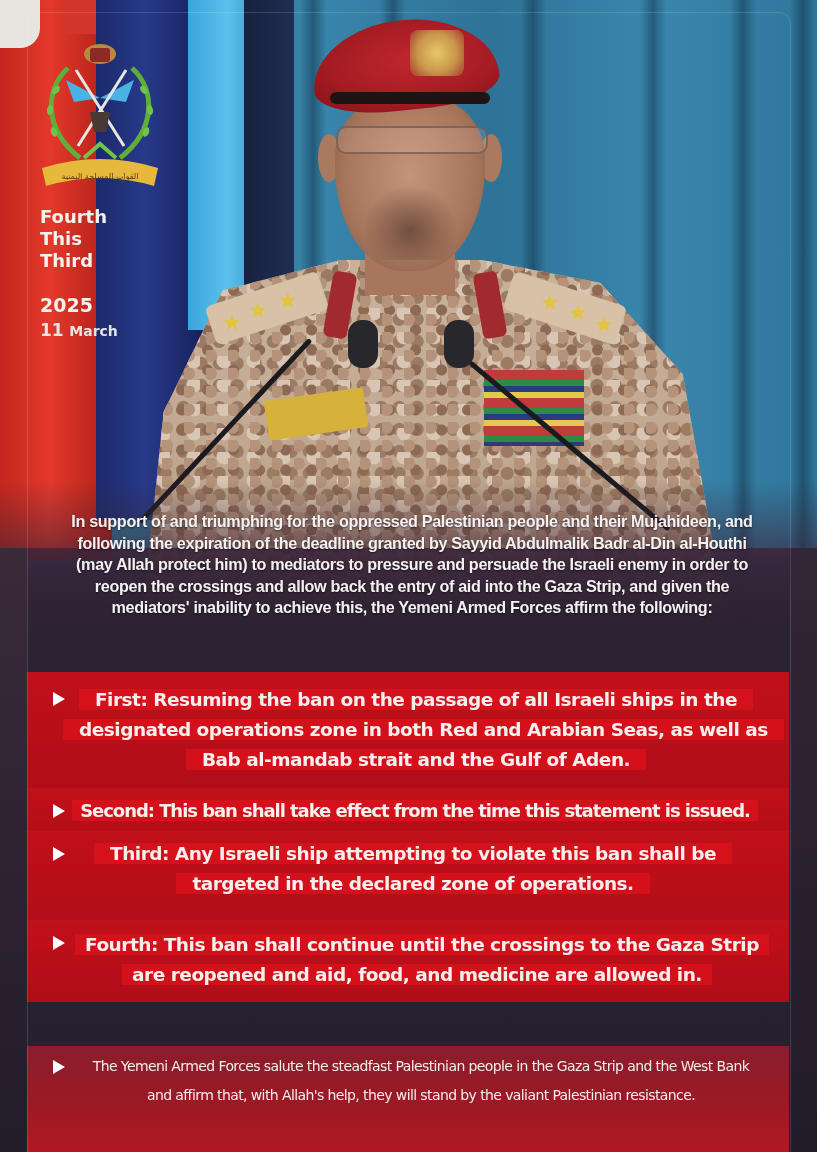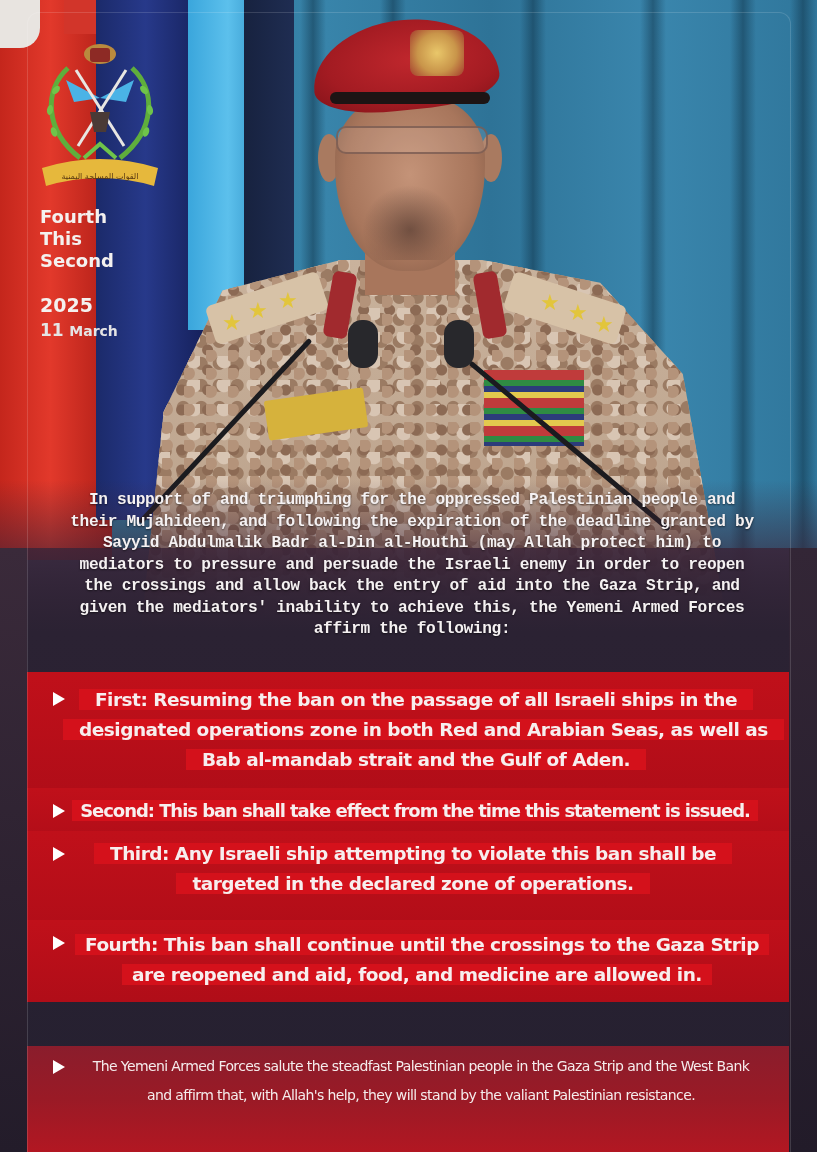"Second" div.line { text: Second -> Third }
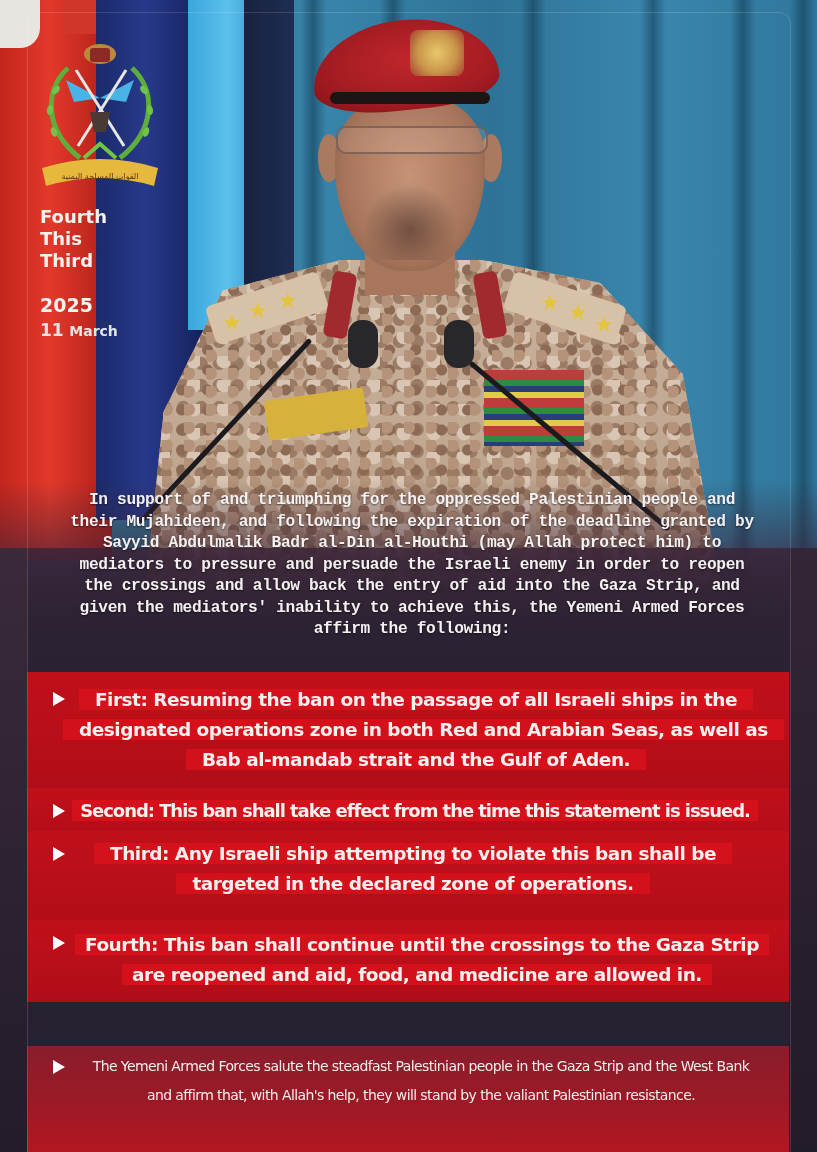"In support of and triumphing" .intro { font-family: Liberation Mono, monospace -> Liberation Sans, sans-serif; top: 490px -> 511px }
